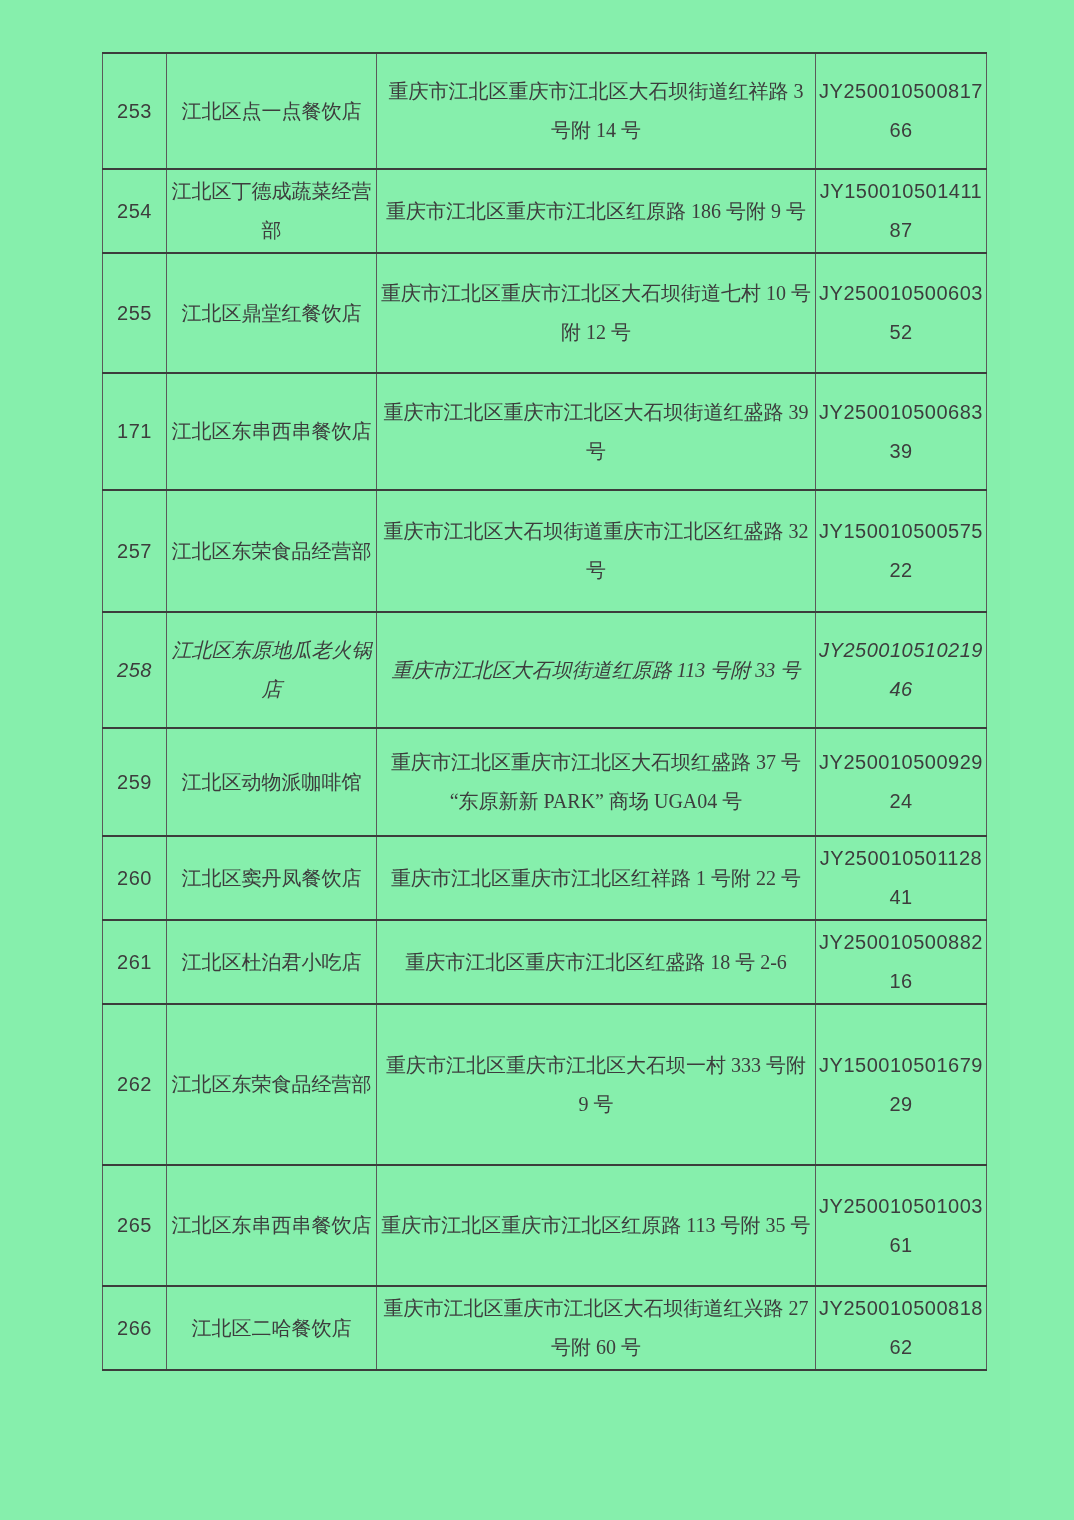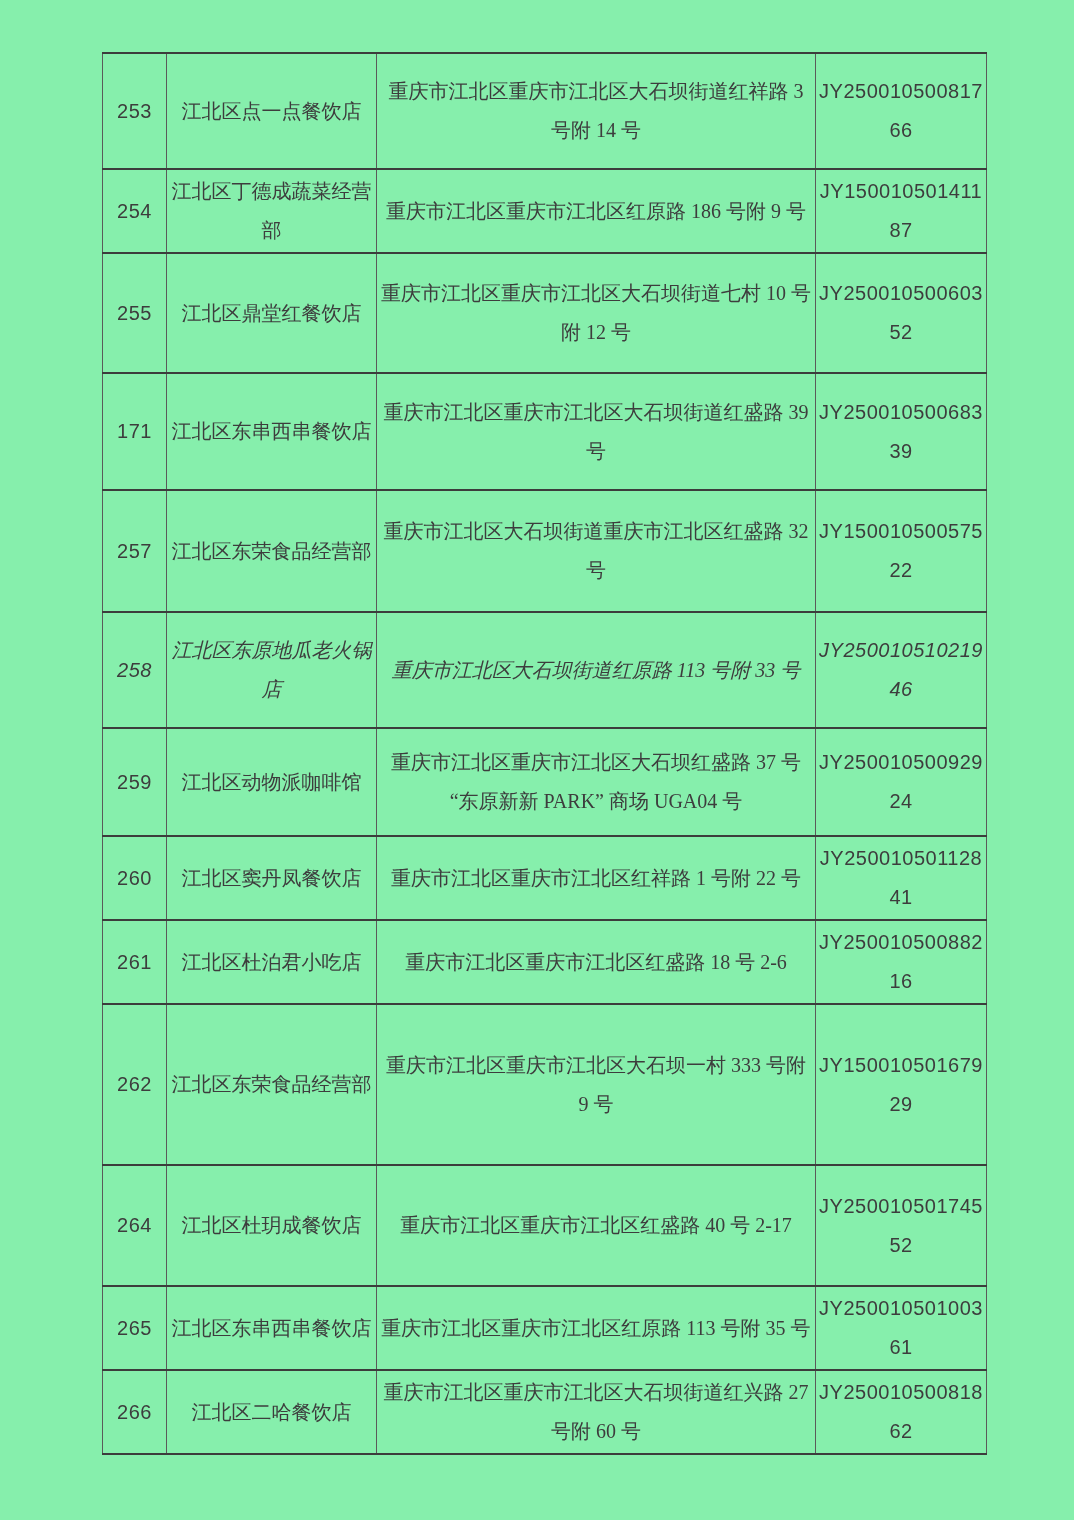"264" tr { html: <tr> <td>264</td> <td>江北区杜玥成餐饮店</td> <td>重庆市江北区重庆市江北区红盛路 40 号 2-17</td> <td>JY25001050174552</td> </tr> -> none }
